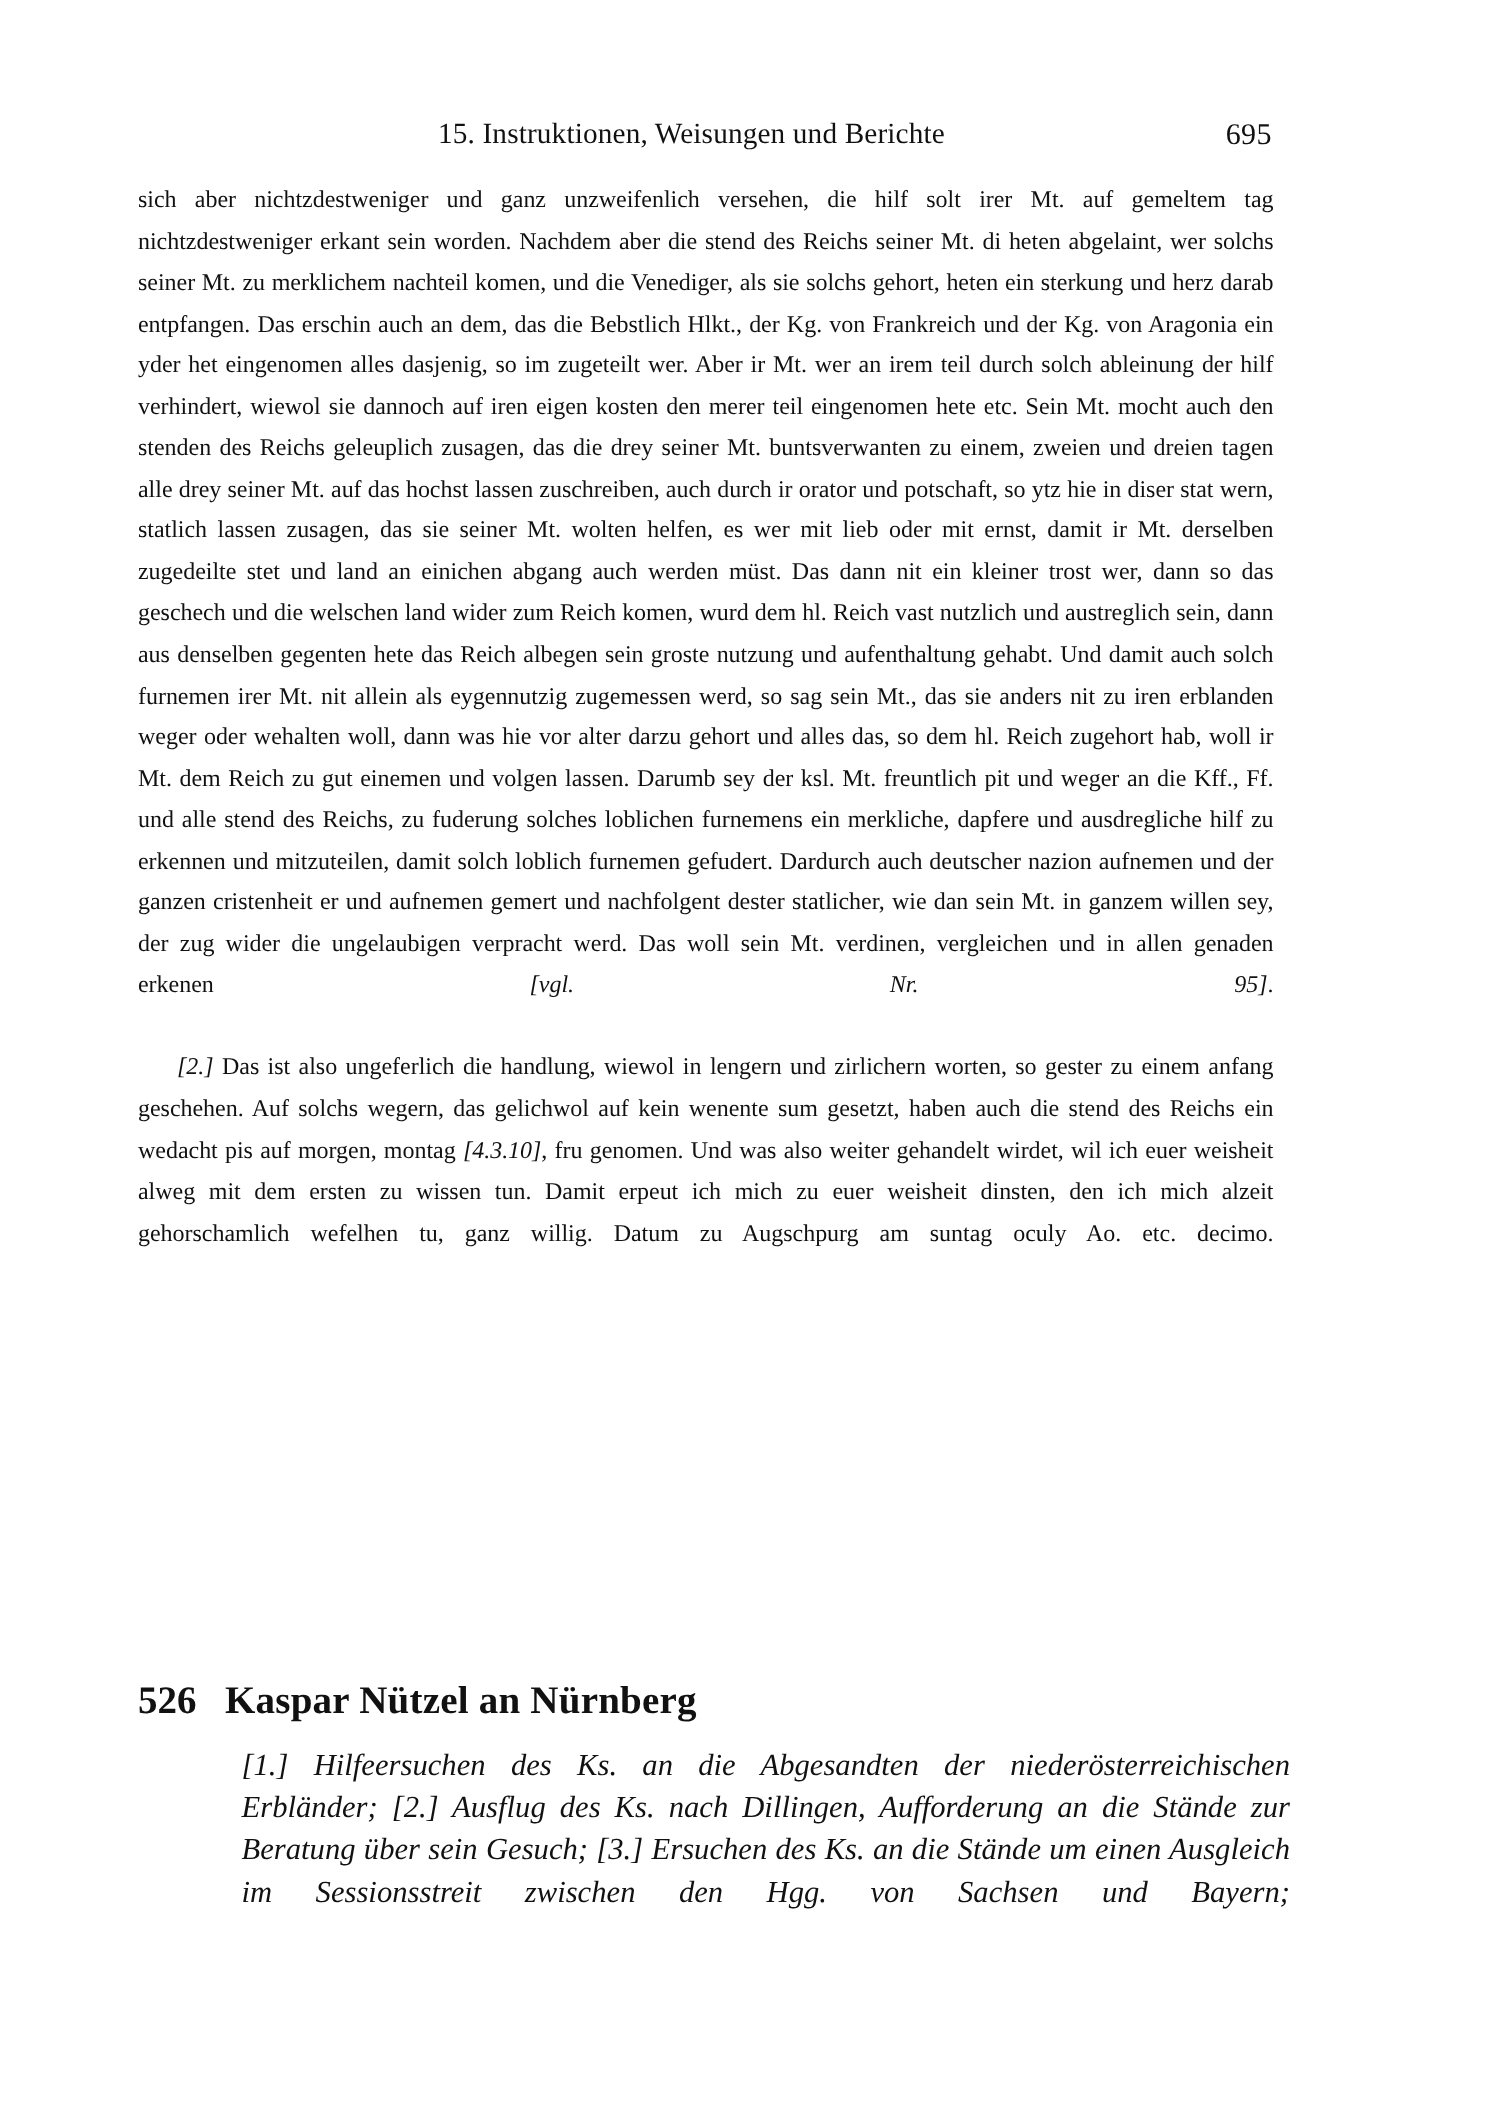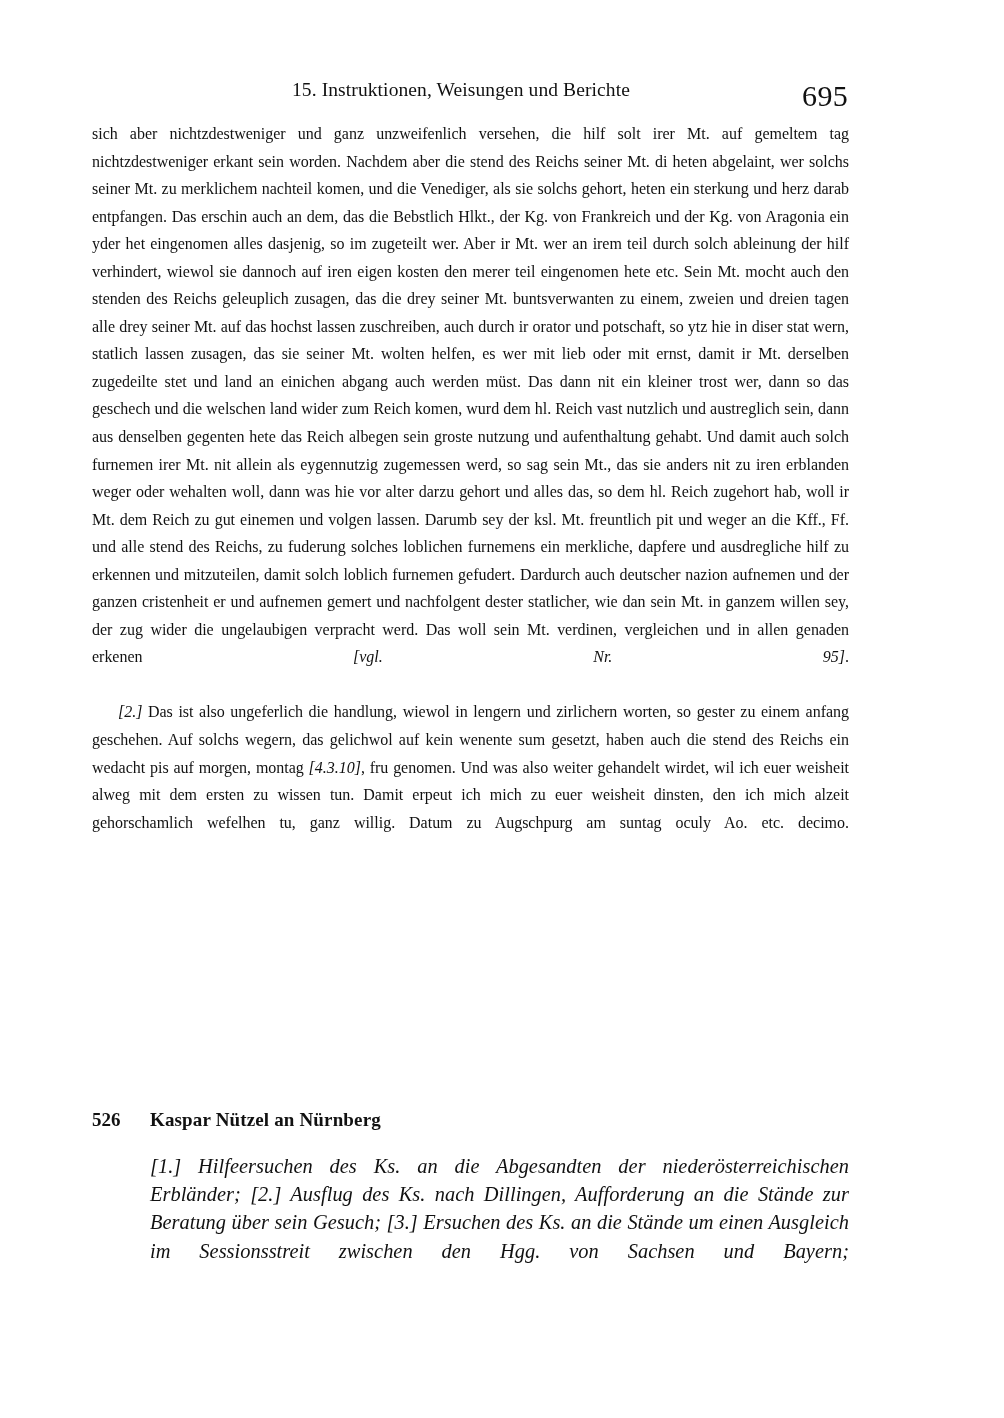"695" .running-head .rh-folio { font-size: 30px -> 20px }
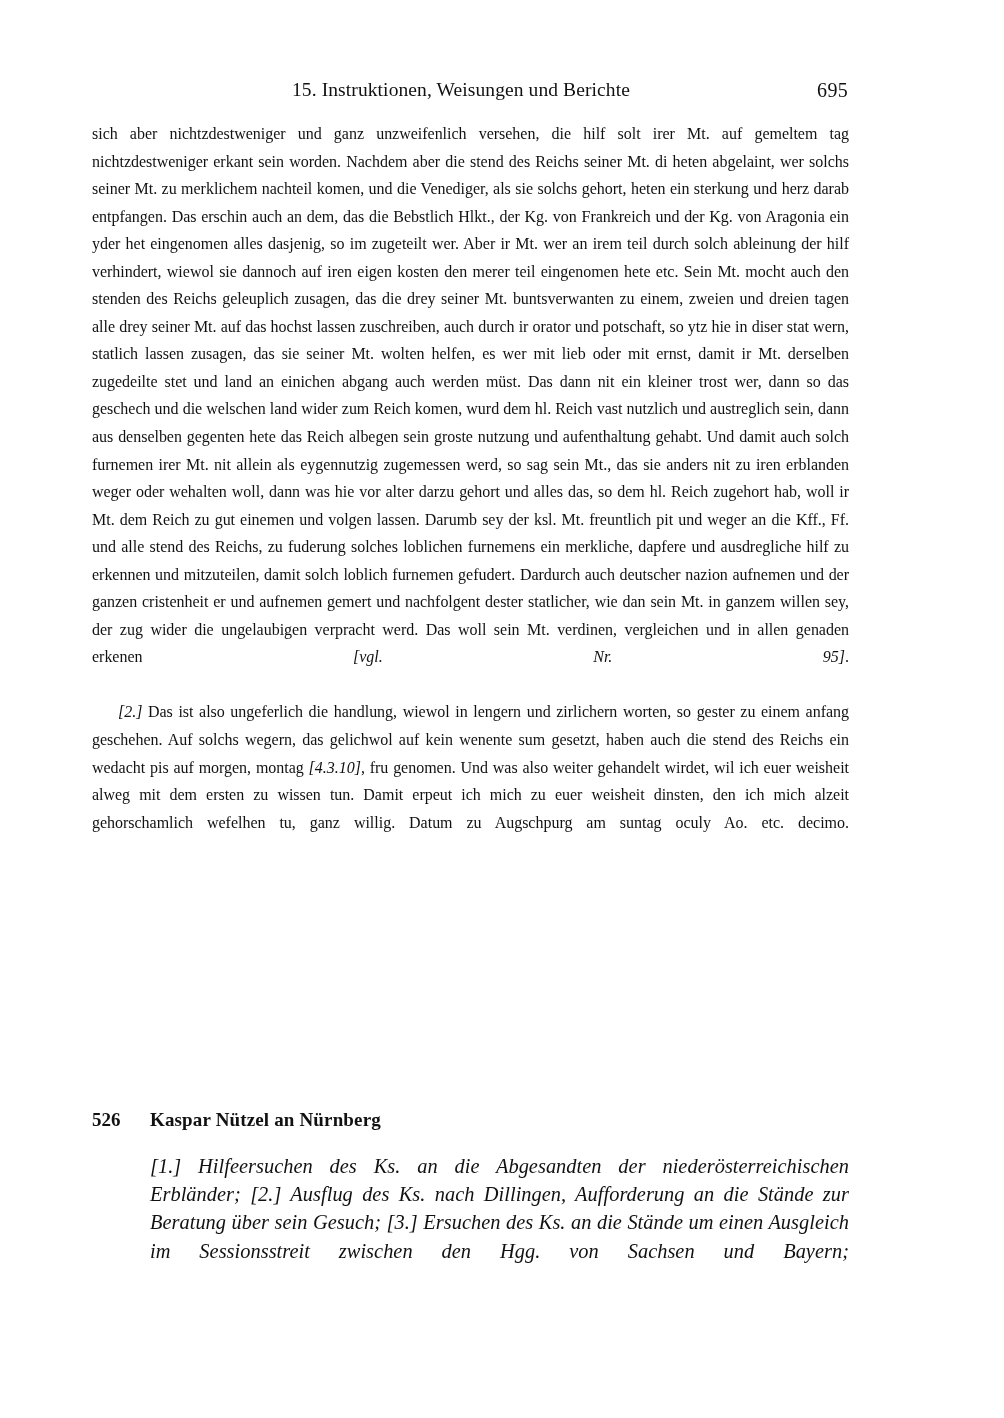"526" .section-heading { font-size: 19px -> 26px }
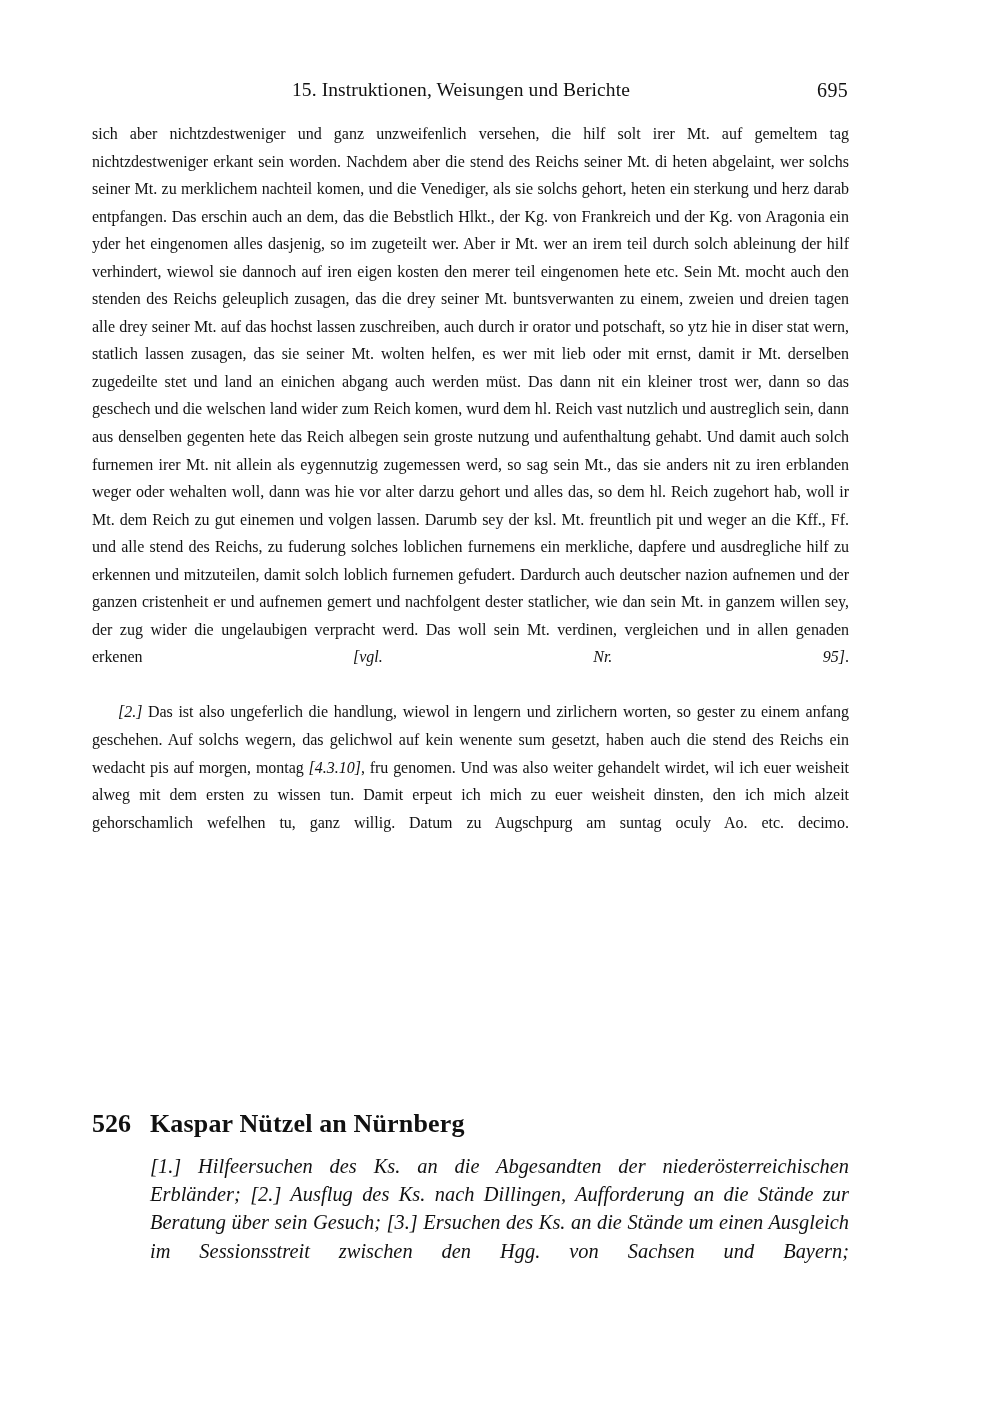"Kaspar Nützel an Nürnberg" .section-heading .sh-title { margin-top: none -> 10px }
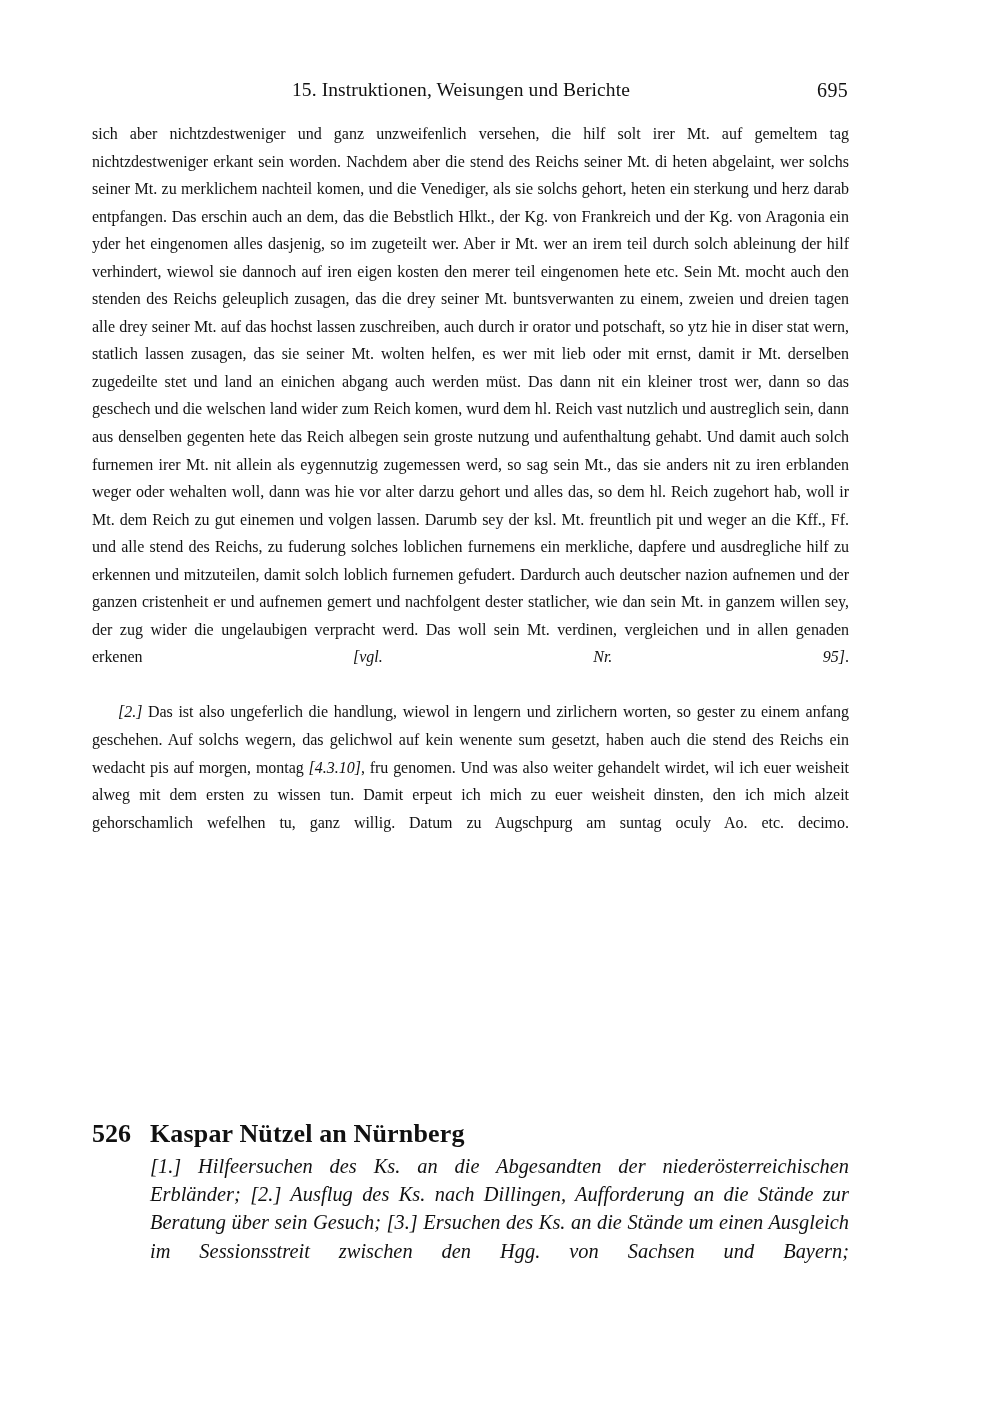"[1.] Hilfeersuchen des Ks. an" .regest { margin: 0 -> 11px }
